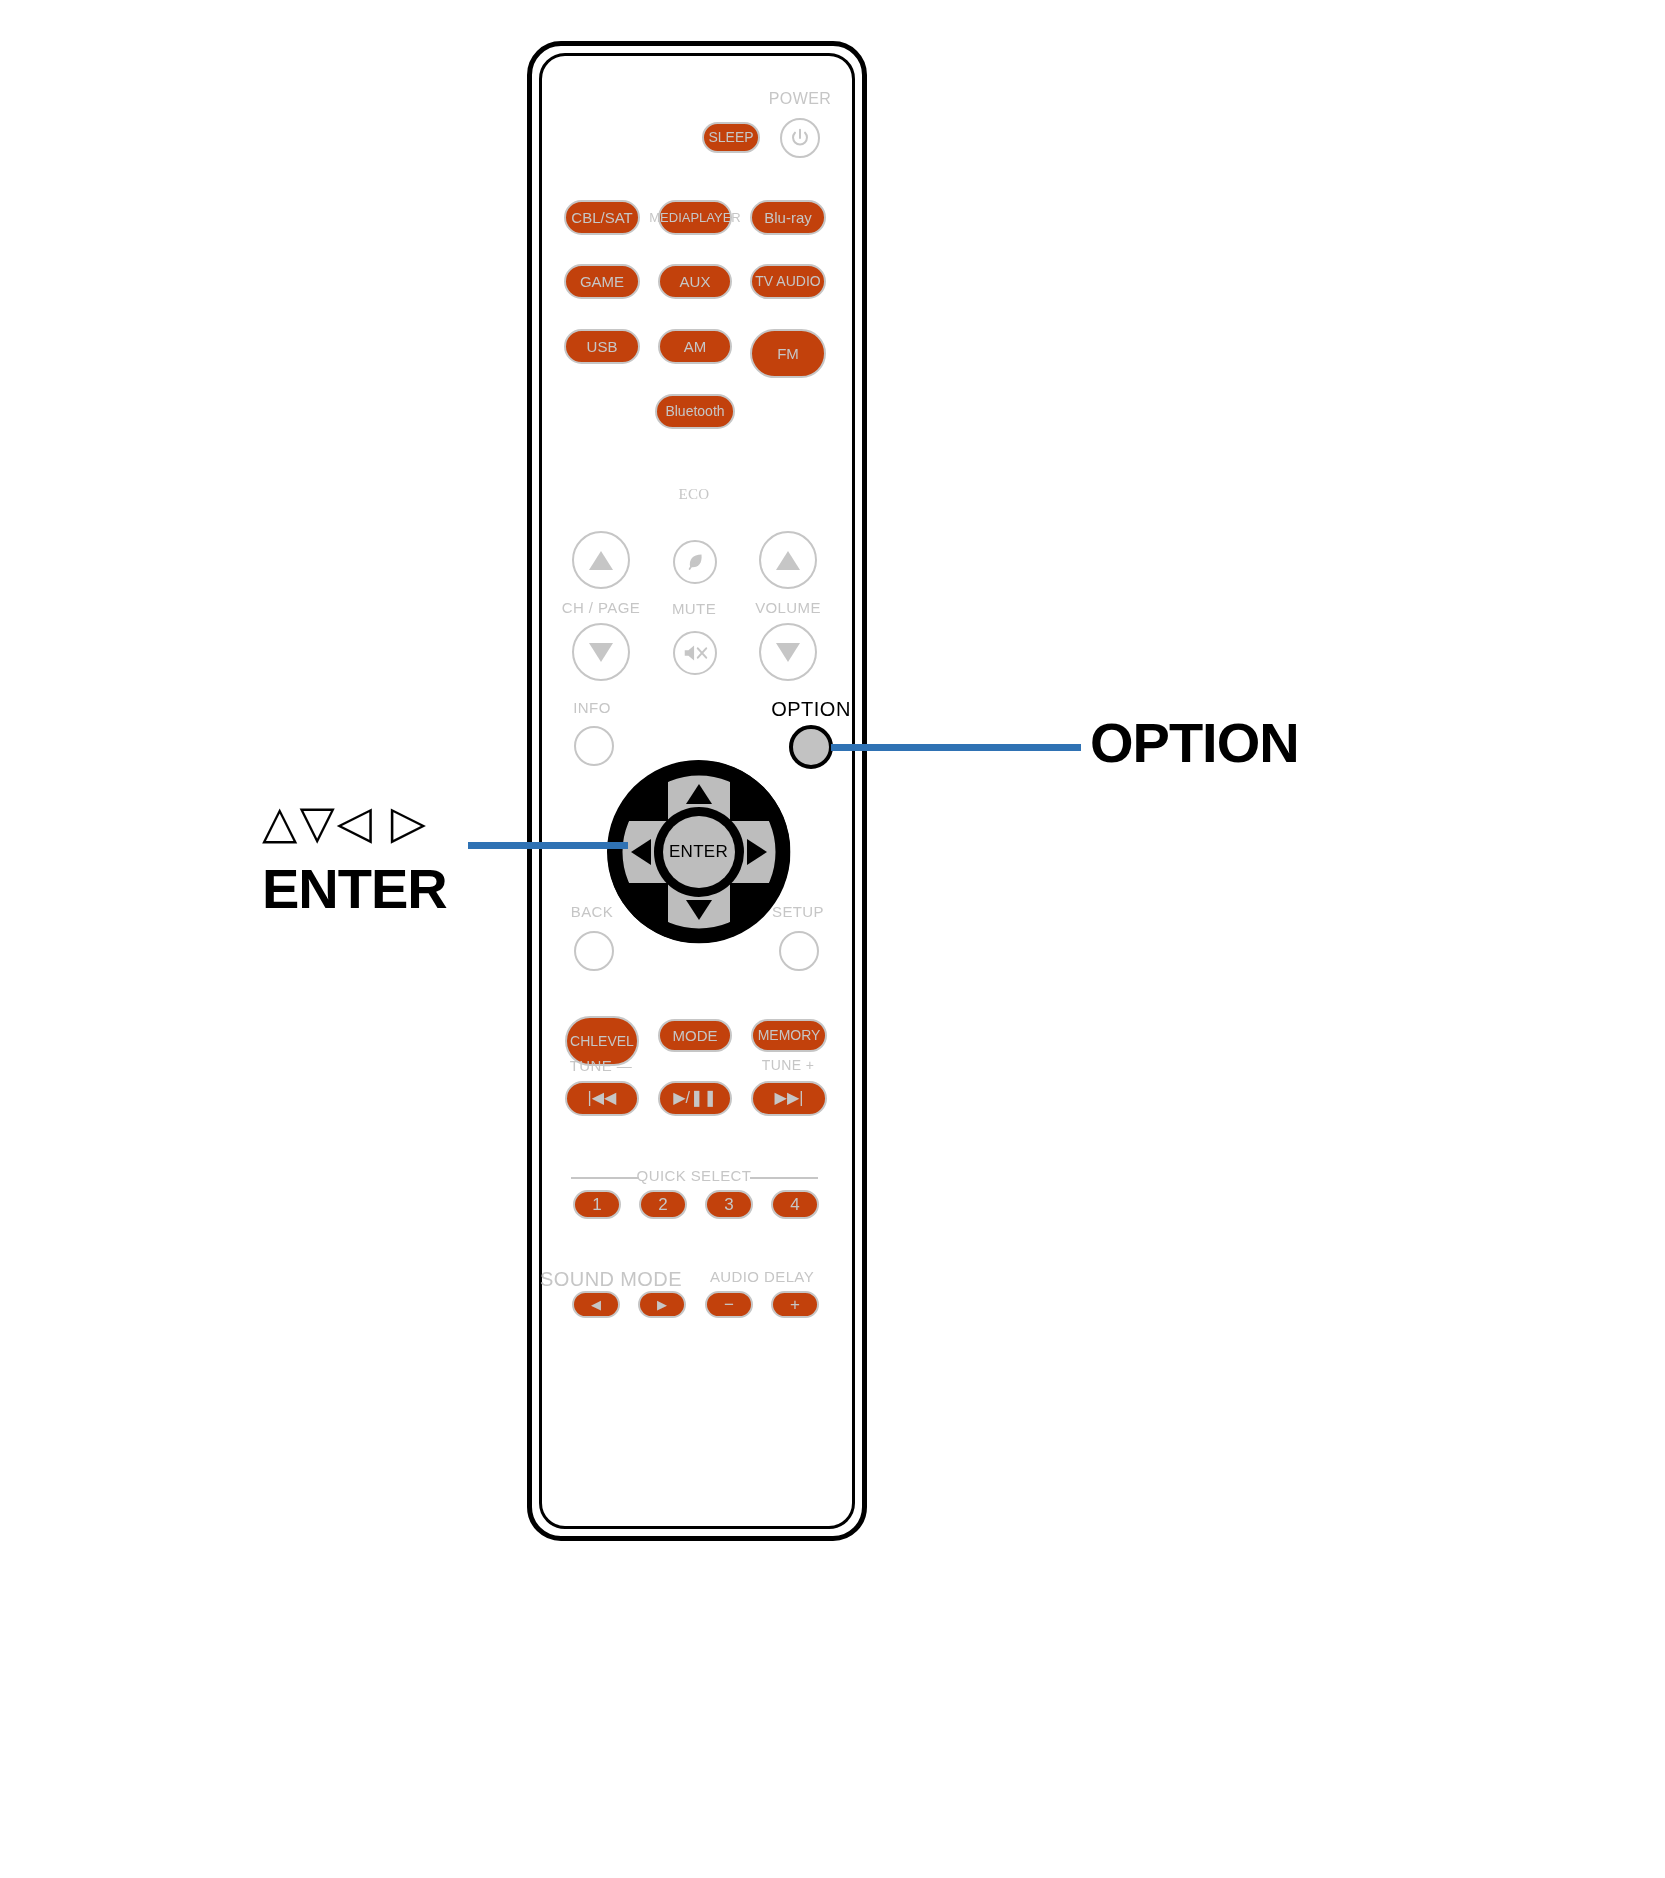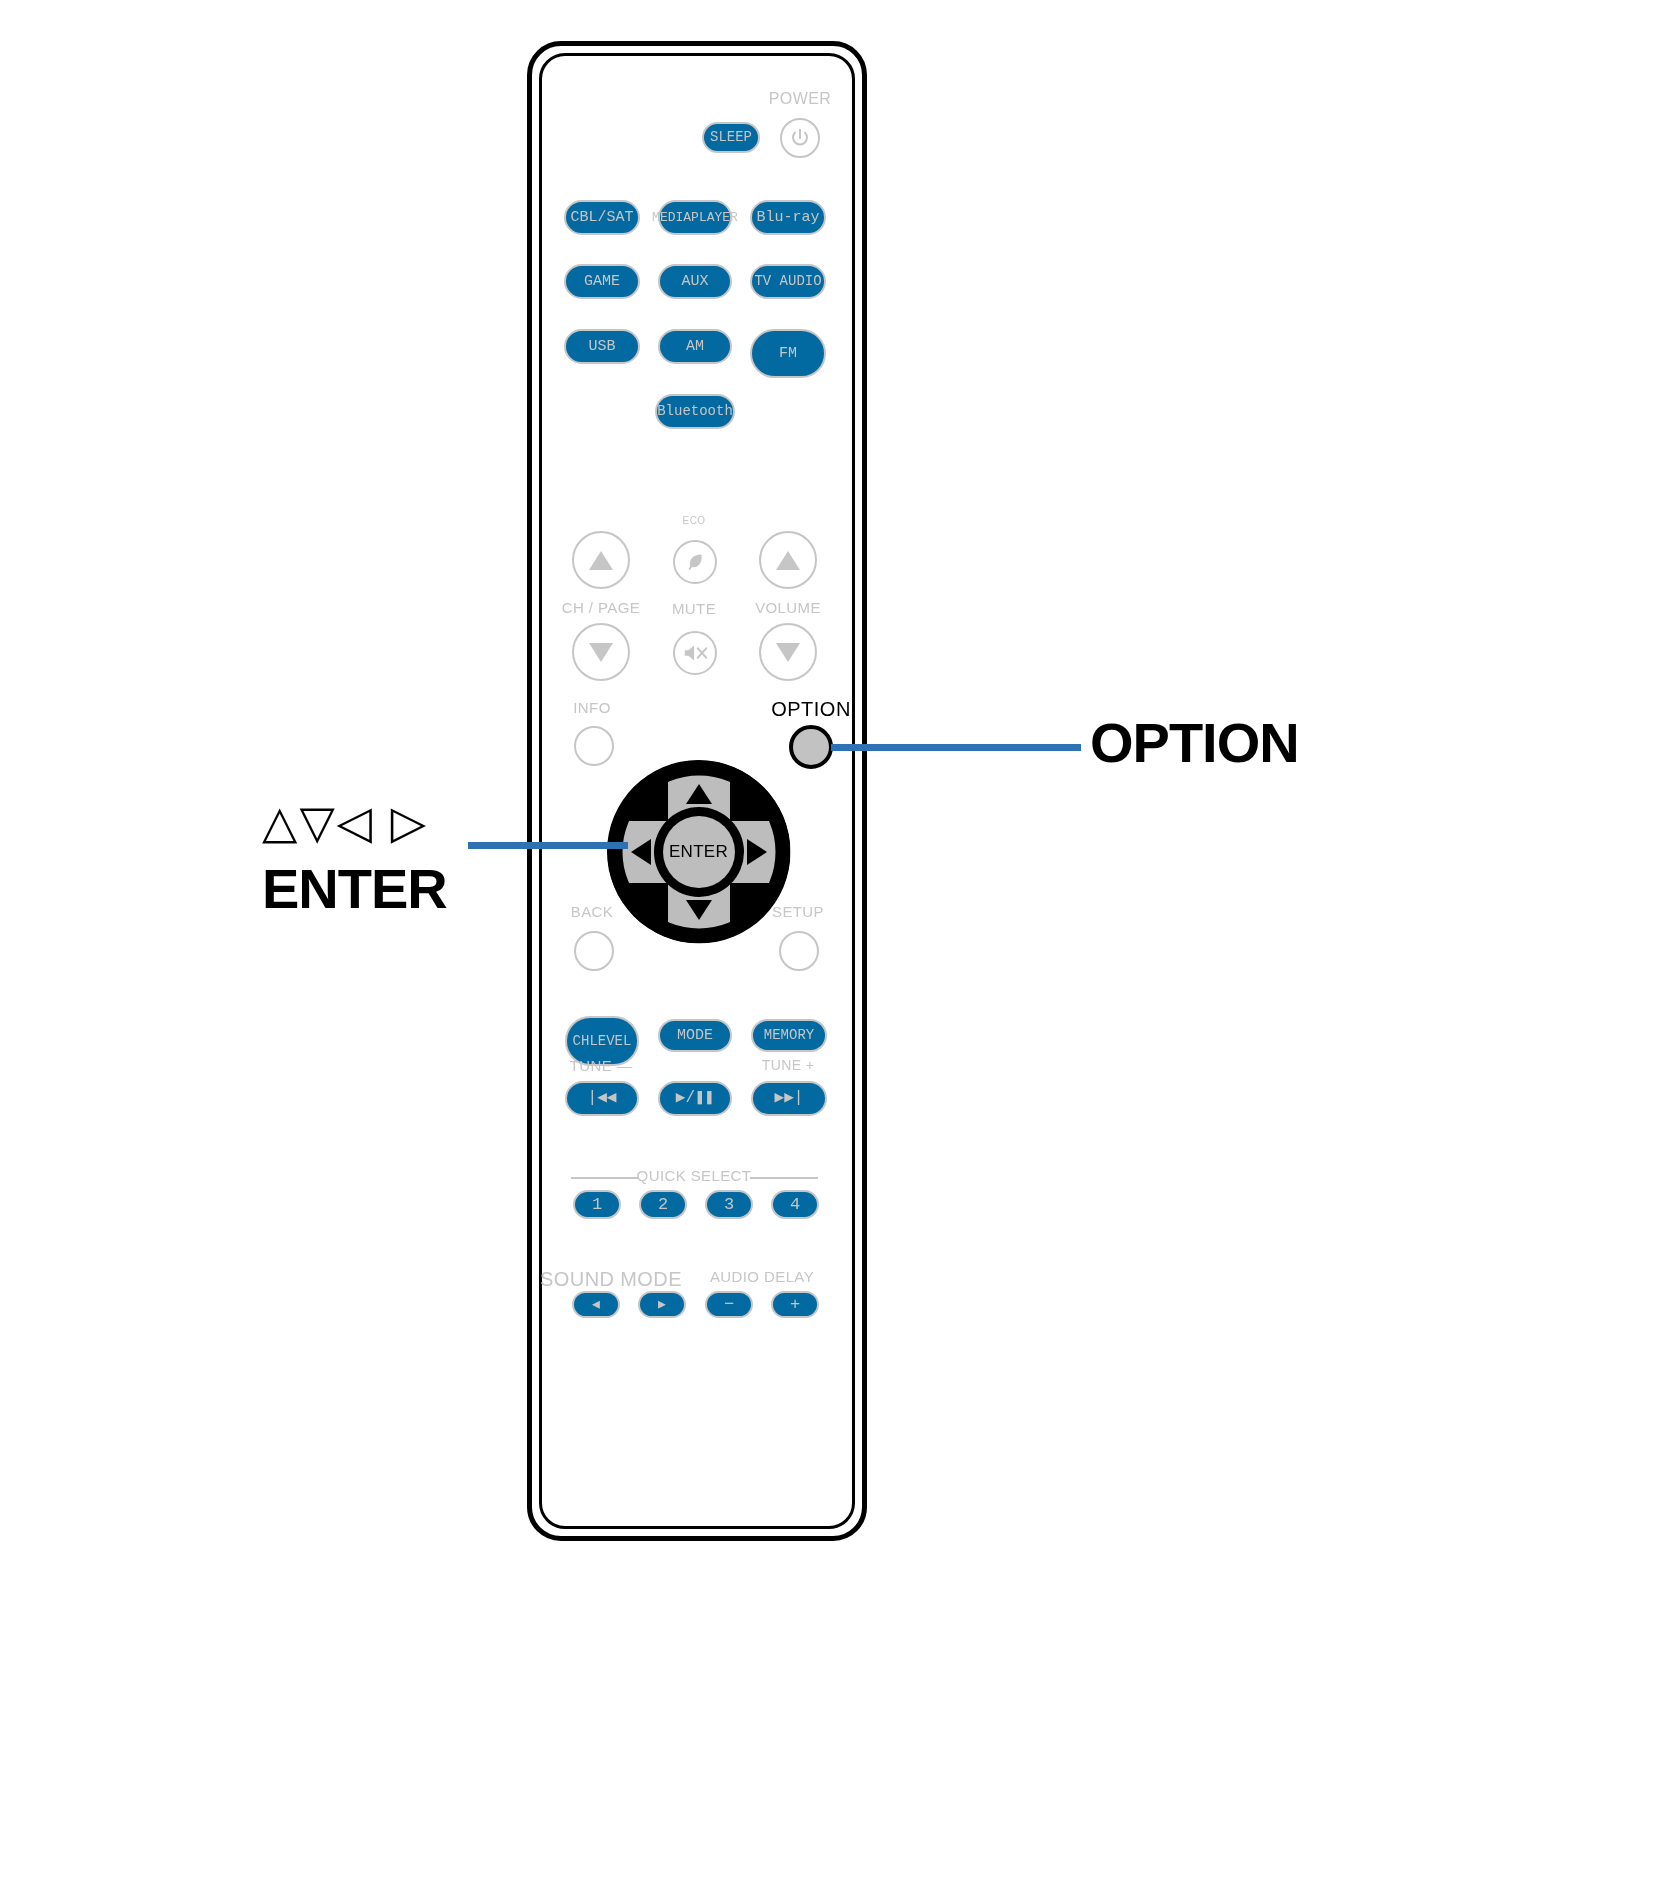"SLEEP" .pill { background: #0369a1 -> #c2410c; font-family: Liberation Mono, monospace -> Liberation Sans, sans-serif }
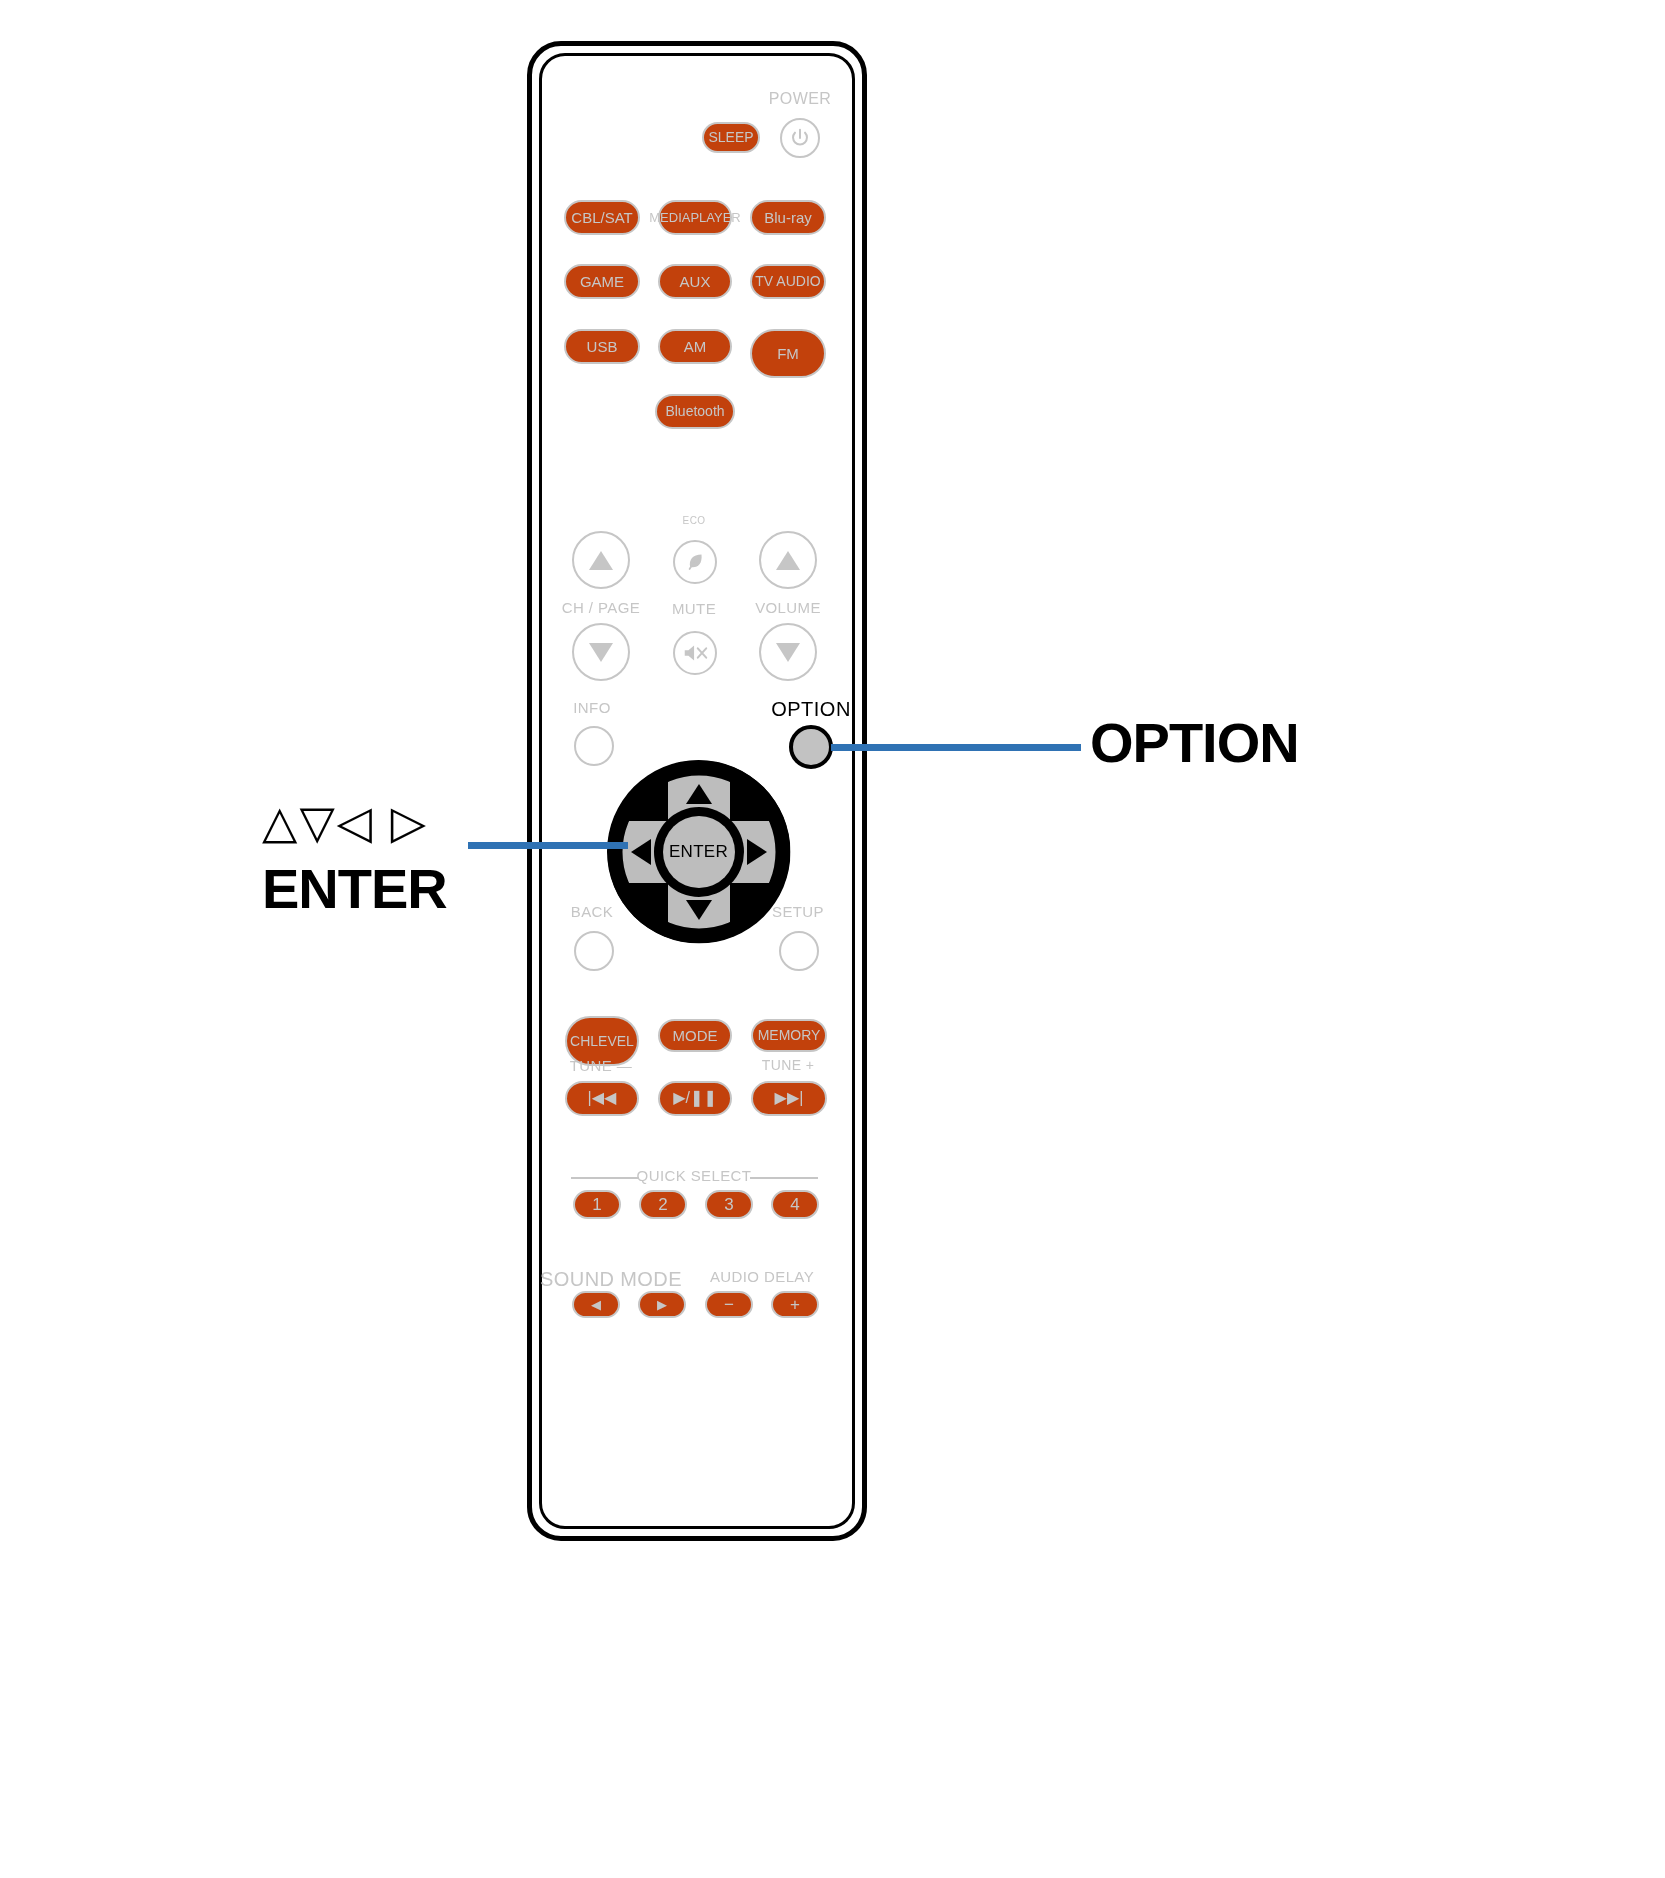"ECO" div.lbl { font-family: none -> Liberation Serif, serif; font-size: 10px -> 15px; top: 515px -> 486px }
